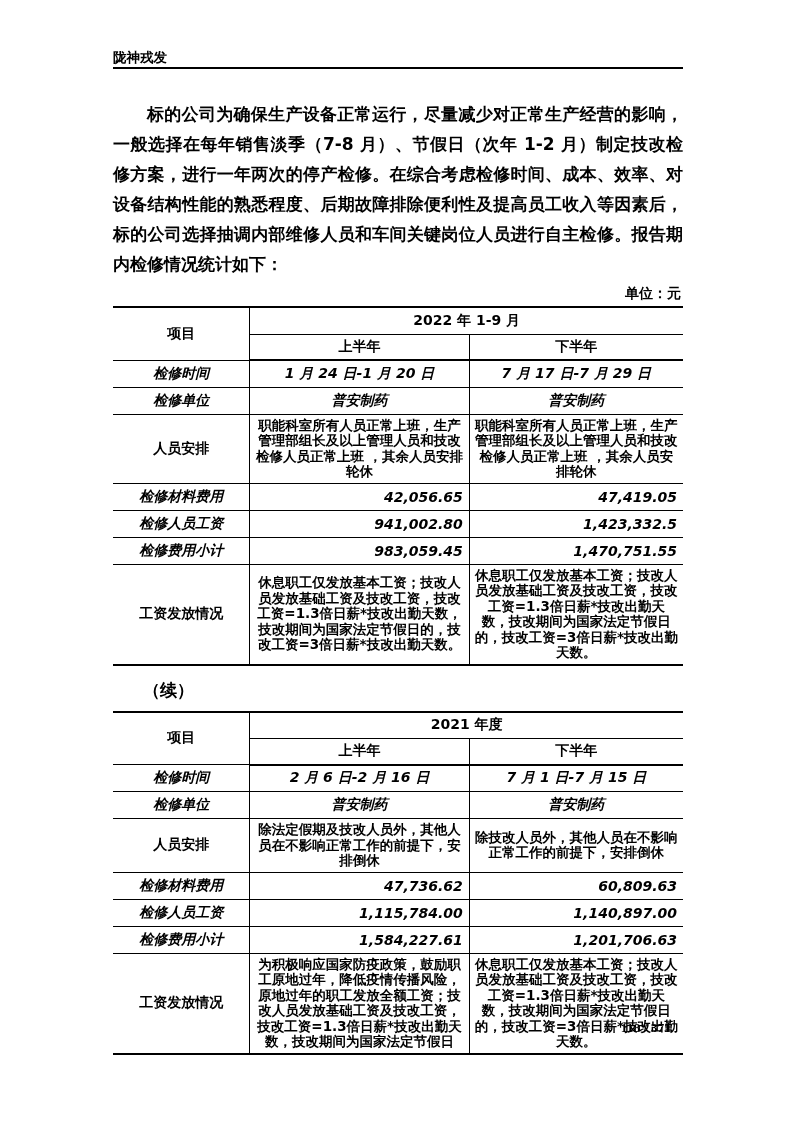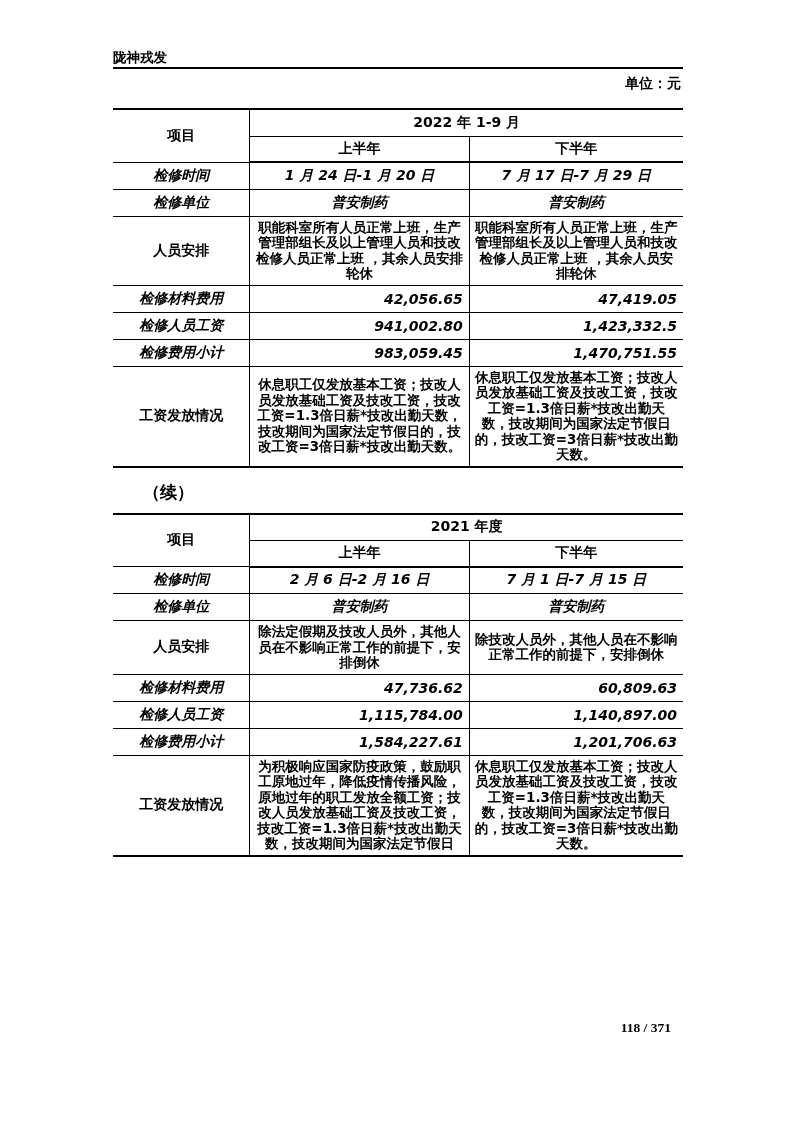"标的公司为确保生产设备正常运行，尽量减少对正常生产经营的影响，一般选择在每年销售" p.paragraph { html: none -> <p>标的公司为确保生产设备正常运行，尽量减少对正常生产经营的影响，一般选择在每年销售淡季（7-8 月）、节假日（次年 1-2 月）制定技改检修方案，进行一年两次的停产检修。在综合考虑检修时间、成本、效率、对设备结构性能的熟悉程度、后期故障排除便利性及提高员工收入等因素后，标的公司选择抽调内部维修人员和车间关键岗位人员进行自主检修。报告期内检修情况统计如下：</p> }
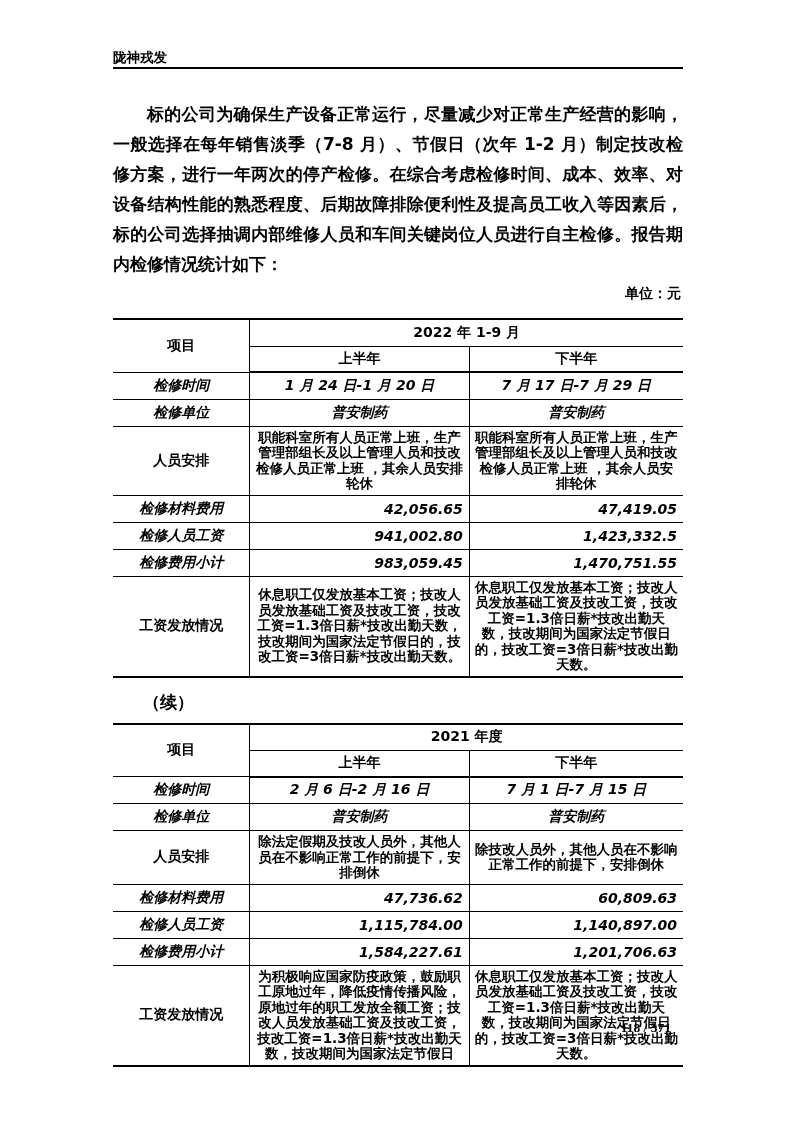"单位：元" .unit-label { margin-bottom: 15px -> 3px }
